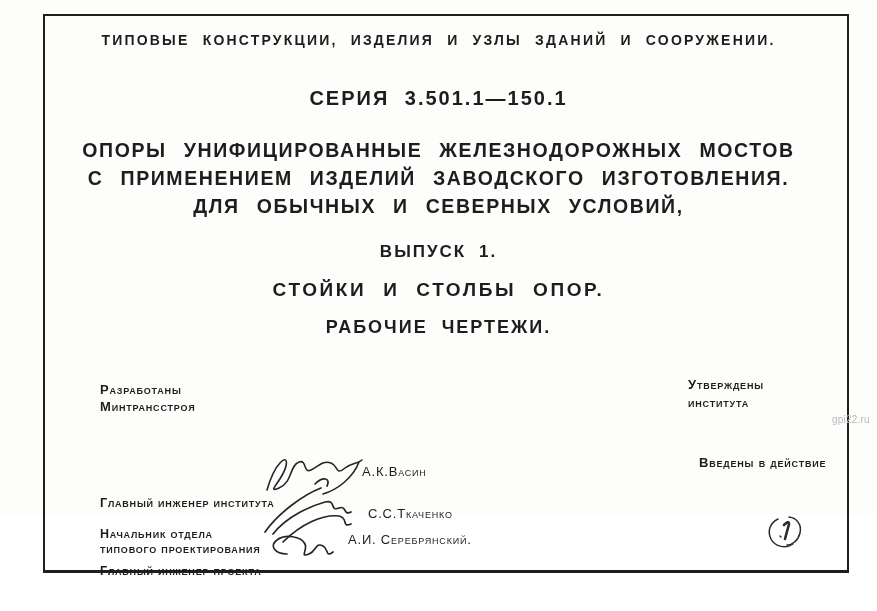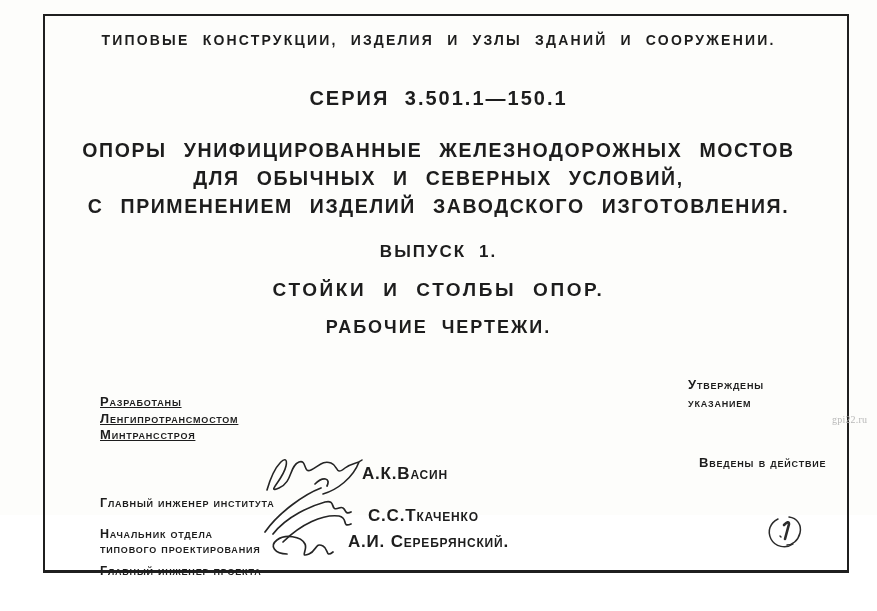"ДЛЯ ОБЫЧНЫХ И СЕВЕРНЫХ УСЛОВИЙ," div { order: before "С ПРИМЕНЕНИЕМ ИЗДЕЛИЙ ЗАВОДСКОГО" -> after "С ПРИМЕНЕНИЕМ ИЗДЕЛИЙ ЗАВОДСКОГО" }
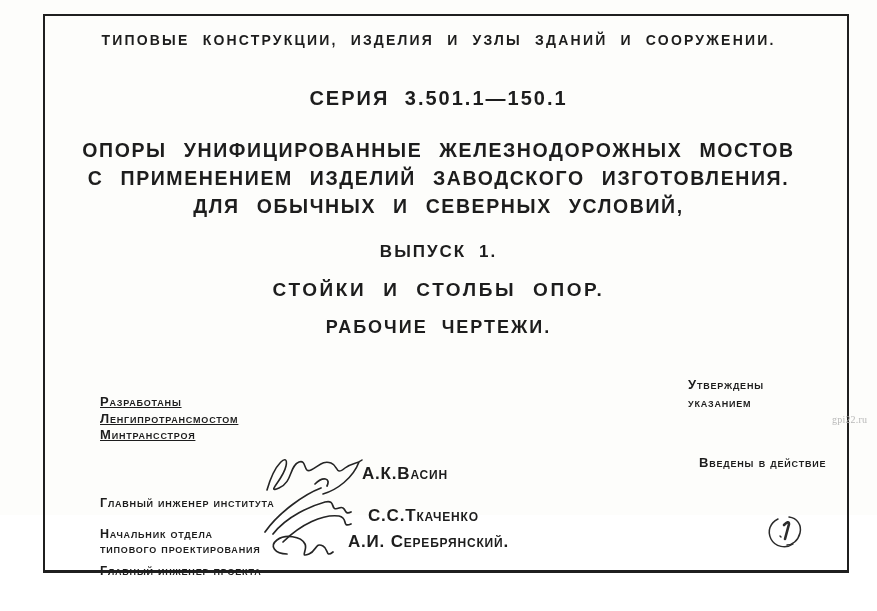"Разработаны" .developed { text-decoration: underline -> none; top: 394px -> 382px }
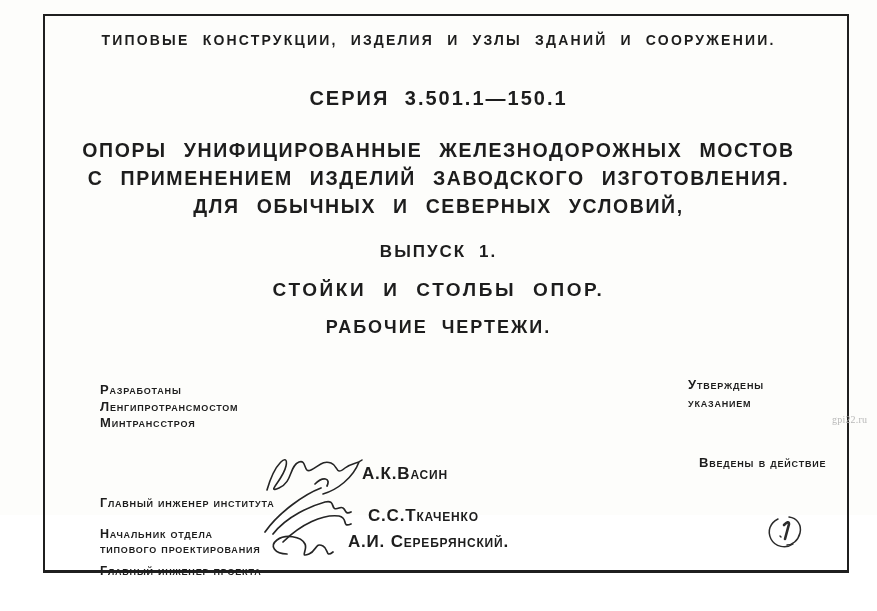"Ленгипротрансмостом" div { html: <div>Ленгипротрансмостом</div> -> none }
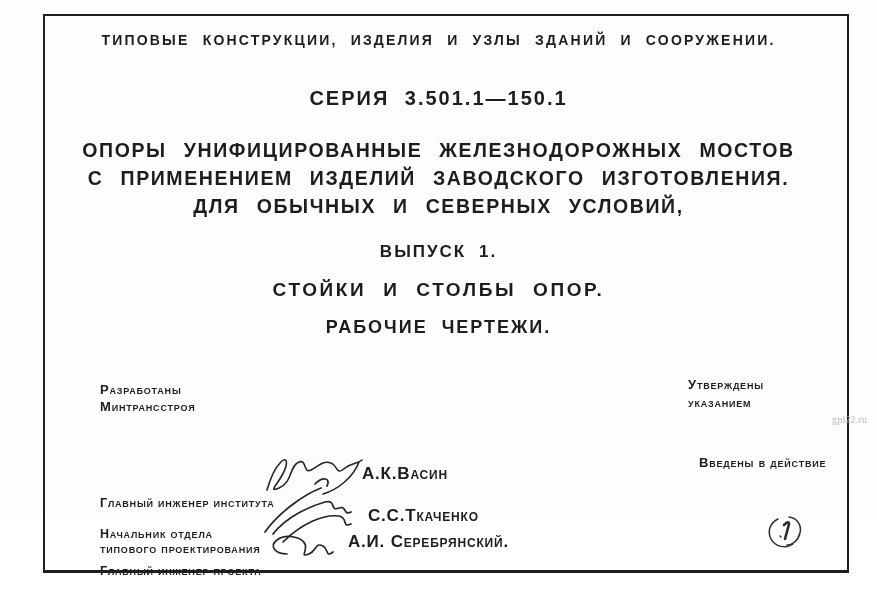"указанием" div { text: указанием -> института }
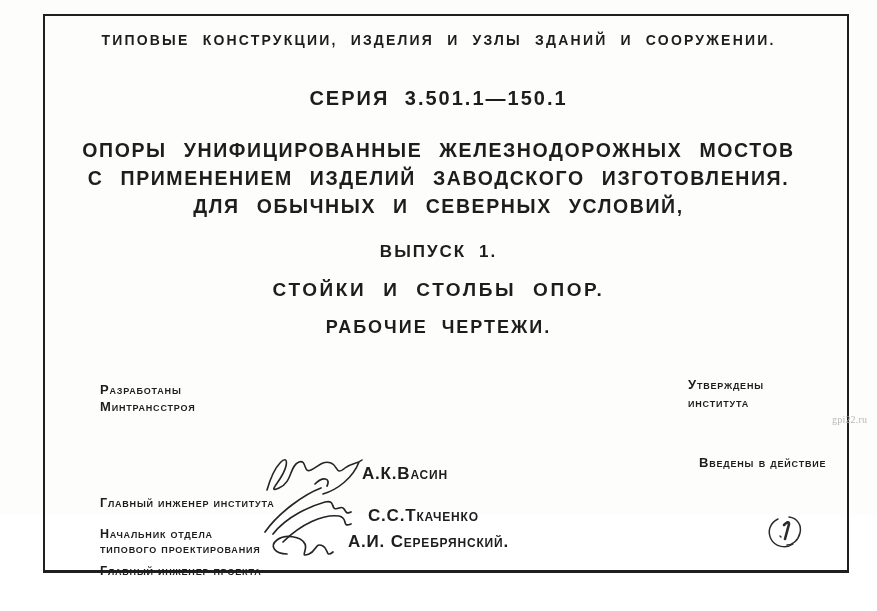"gpi22.ru" .watermark { font-family: Liberation Serif, serif -> none }
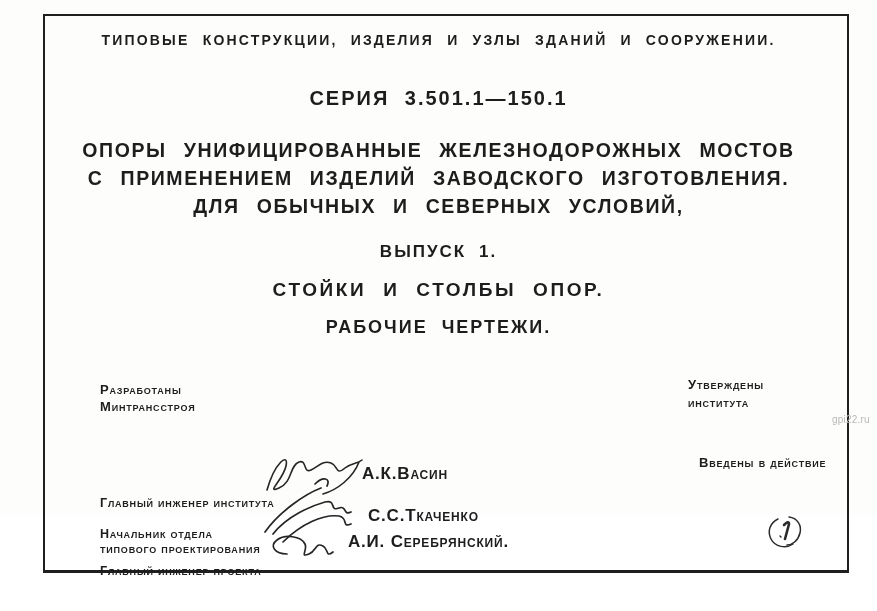"А.К.Васин" .sig-name { font-size: 17px -> 13px; font-weight: 700 -> 400 }
